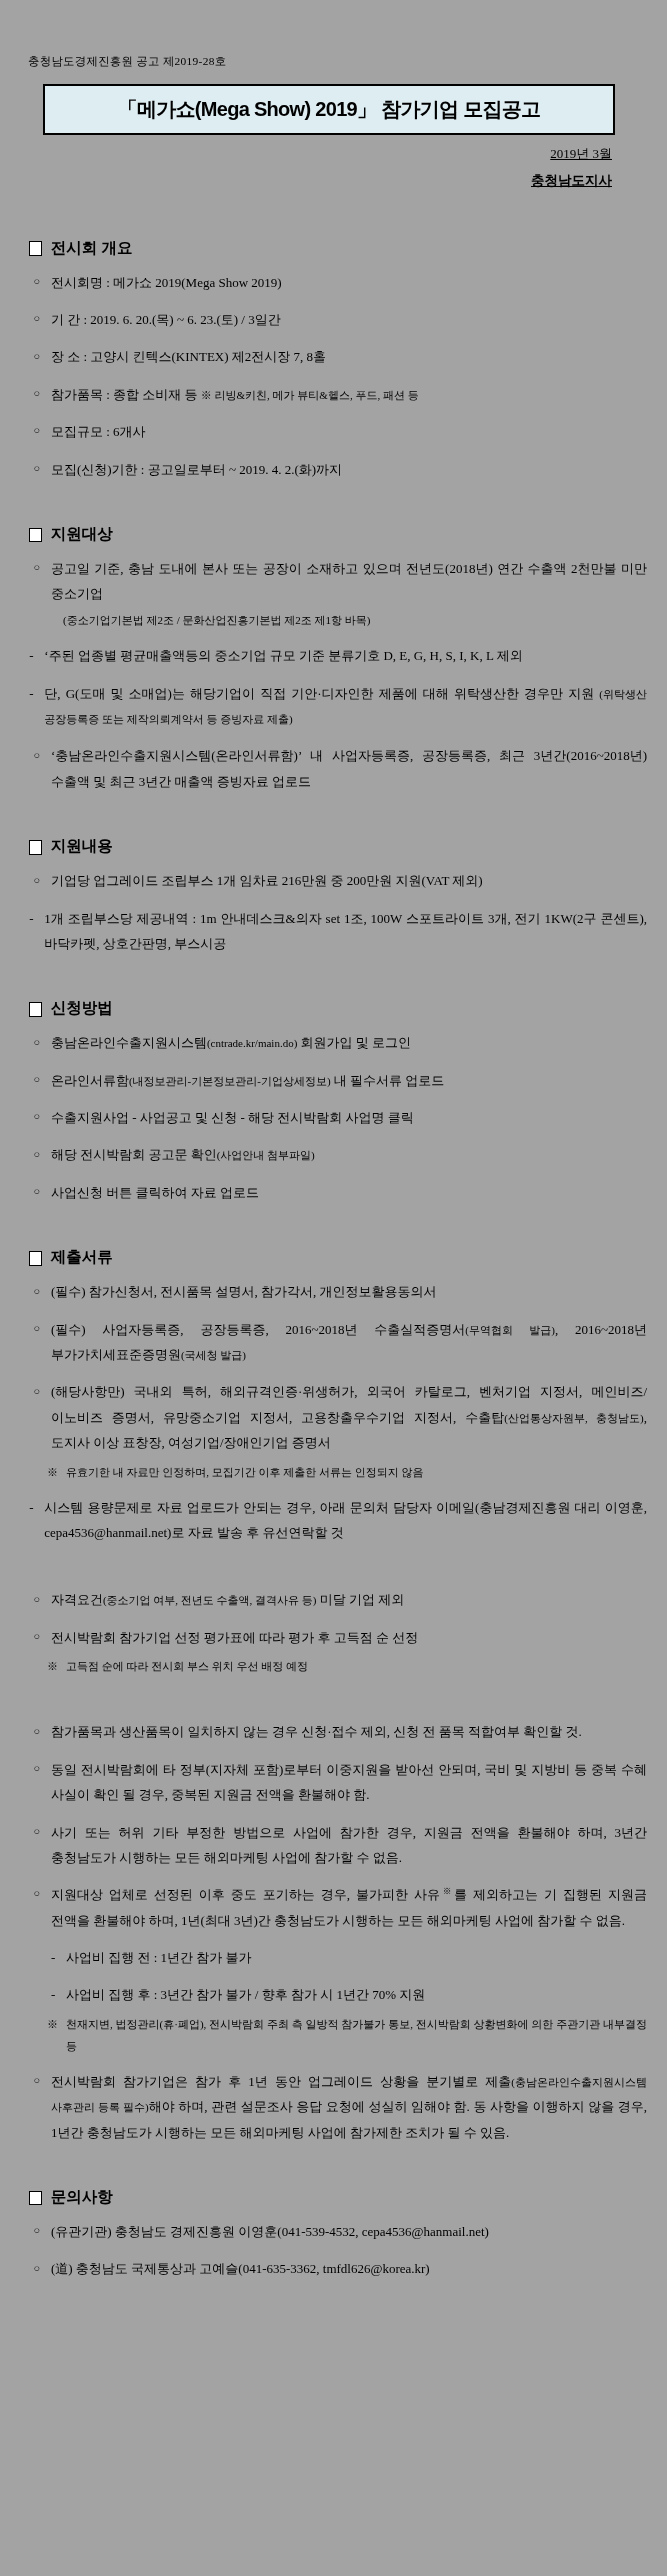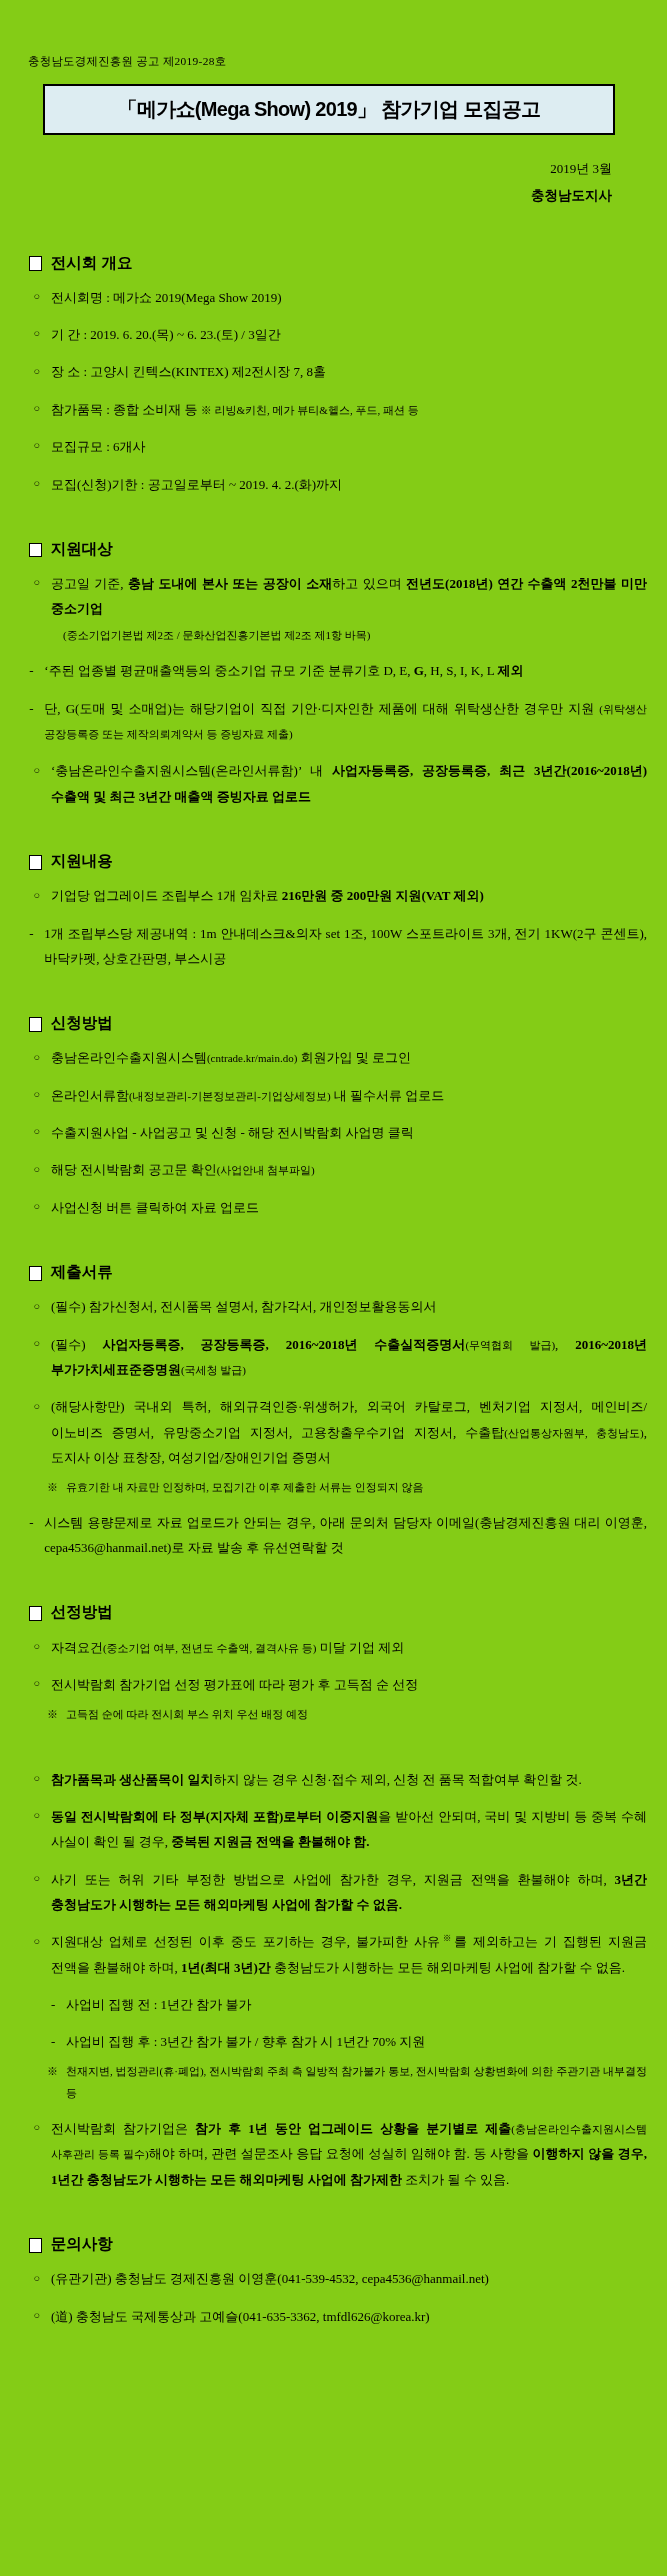"충청남도경제진흥원 공고 제2019-28호" .page { background: #84cc16 -> #a3a3a3 }
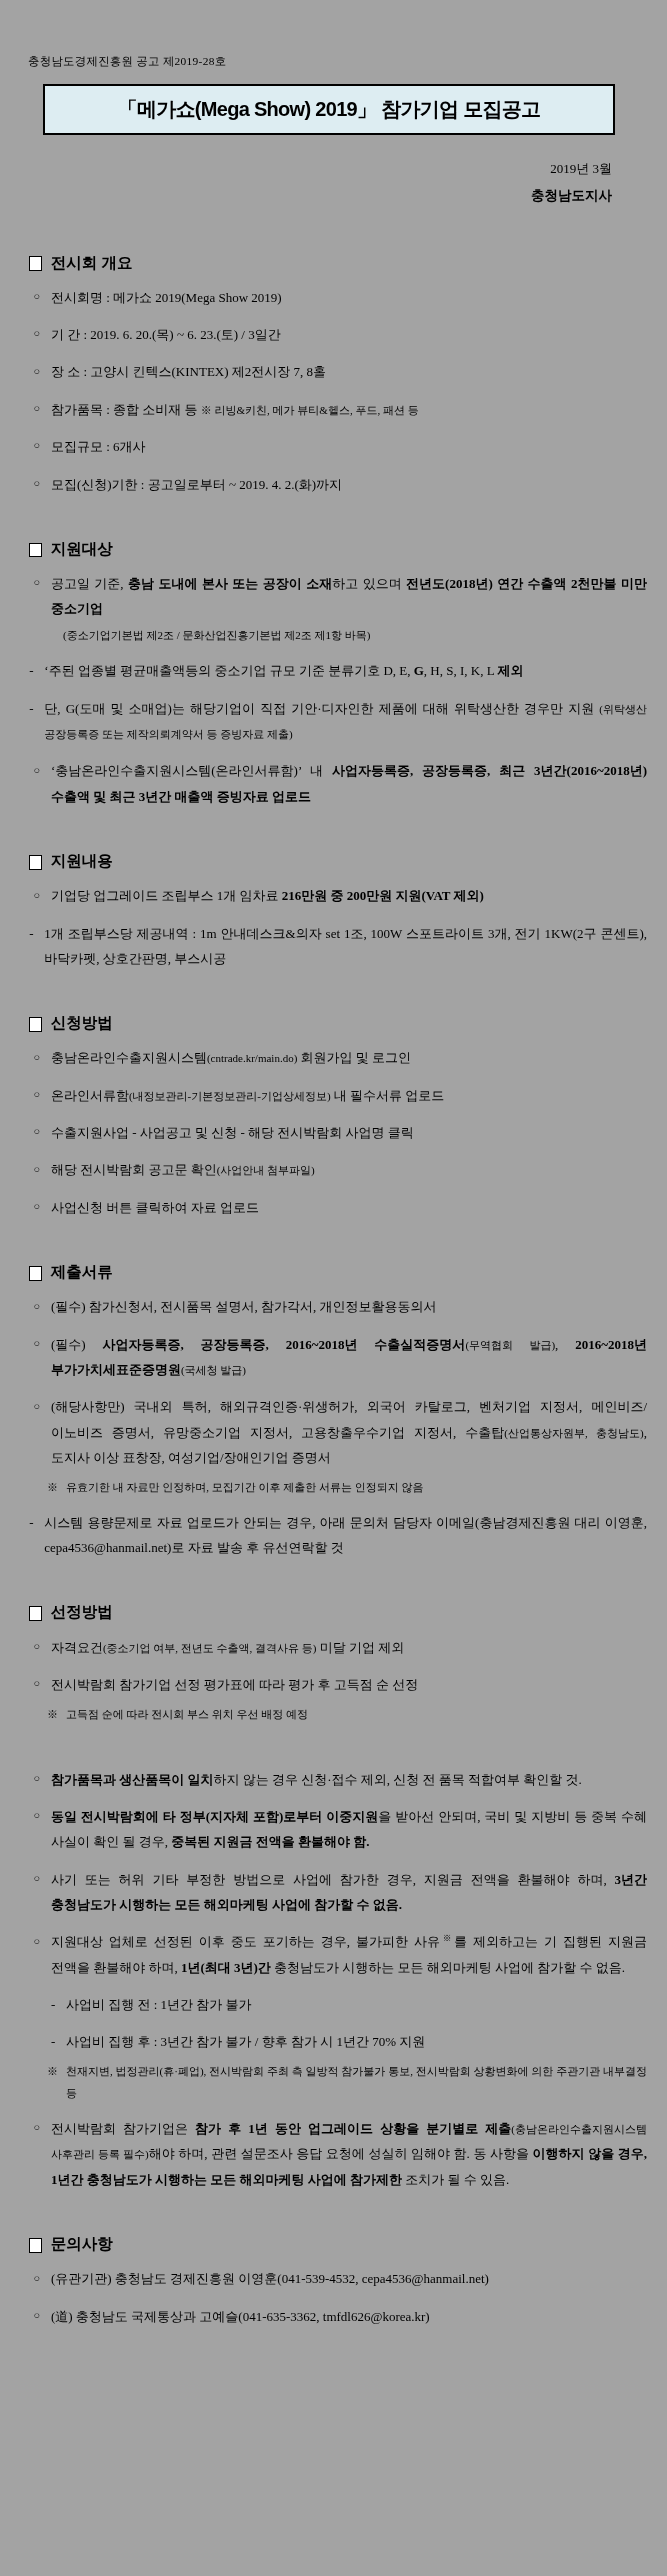"2019년 3월" .date-block { margin-top: 20px -> 5px; text-decoration: none -> underline }
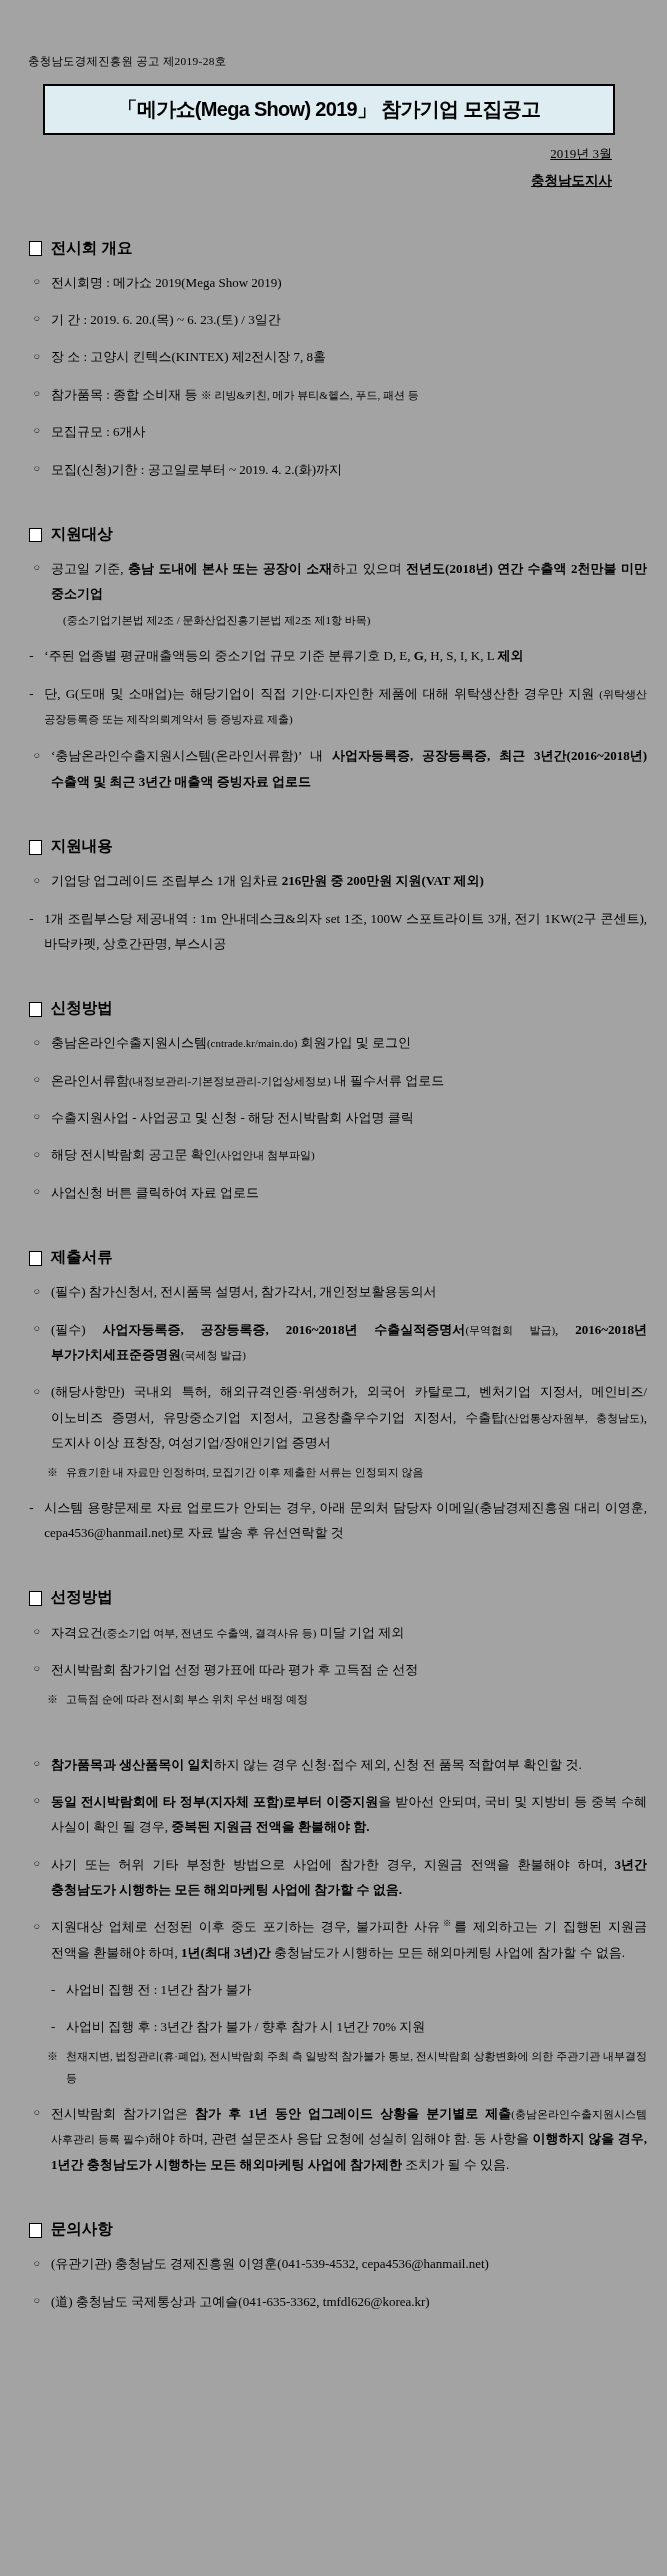"충남 도내에 본사 또는 공장이" .seg-b { font-weight: bold -> normal }
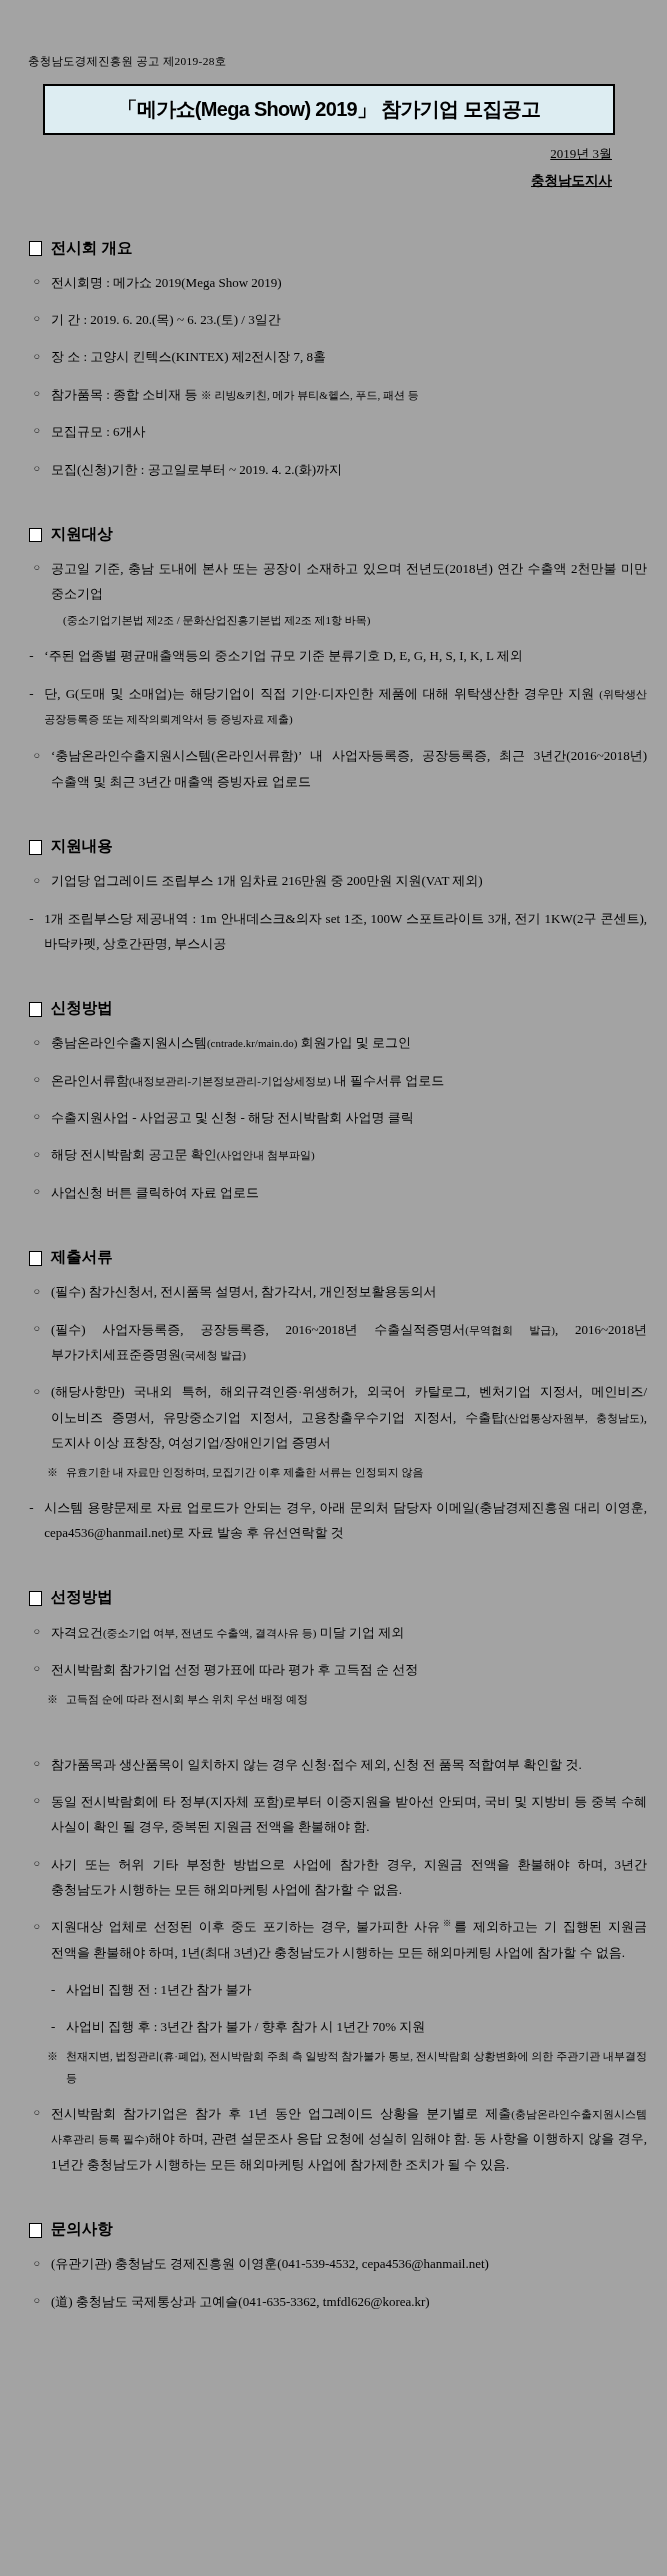"선정방법" h2.sec-head { html: <h2> <span></span> <span>선정방법</span> </h2> -> none }
